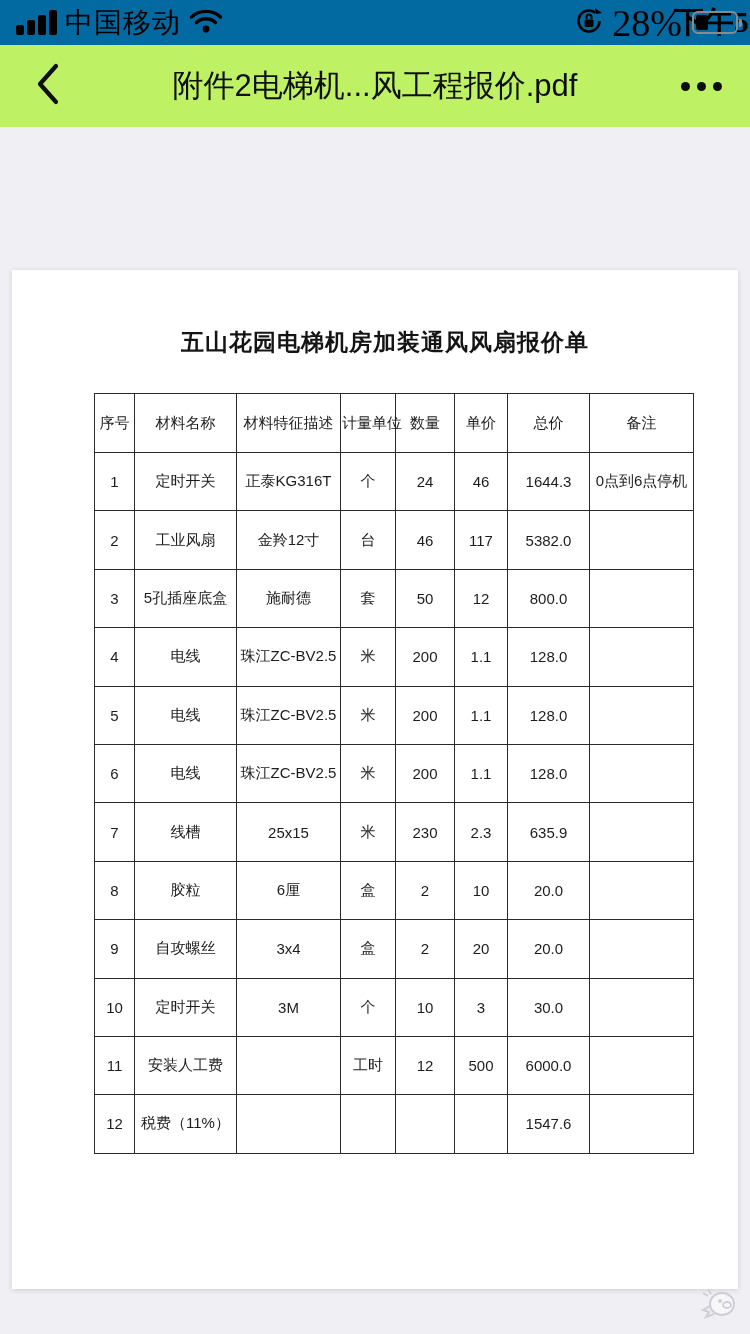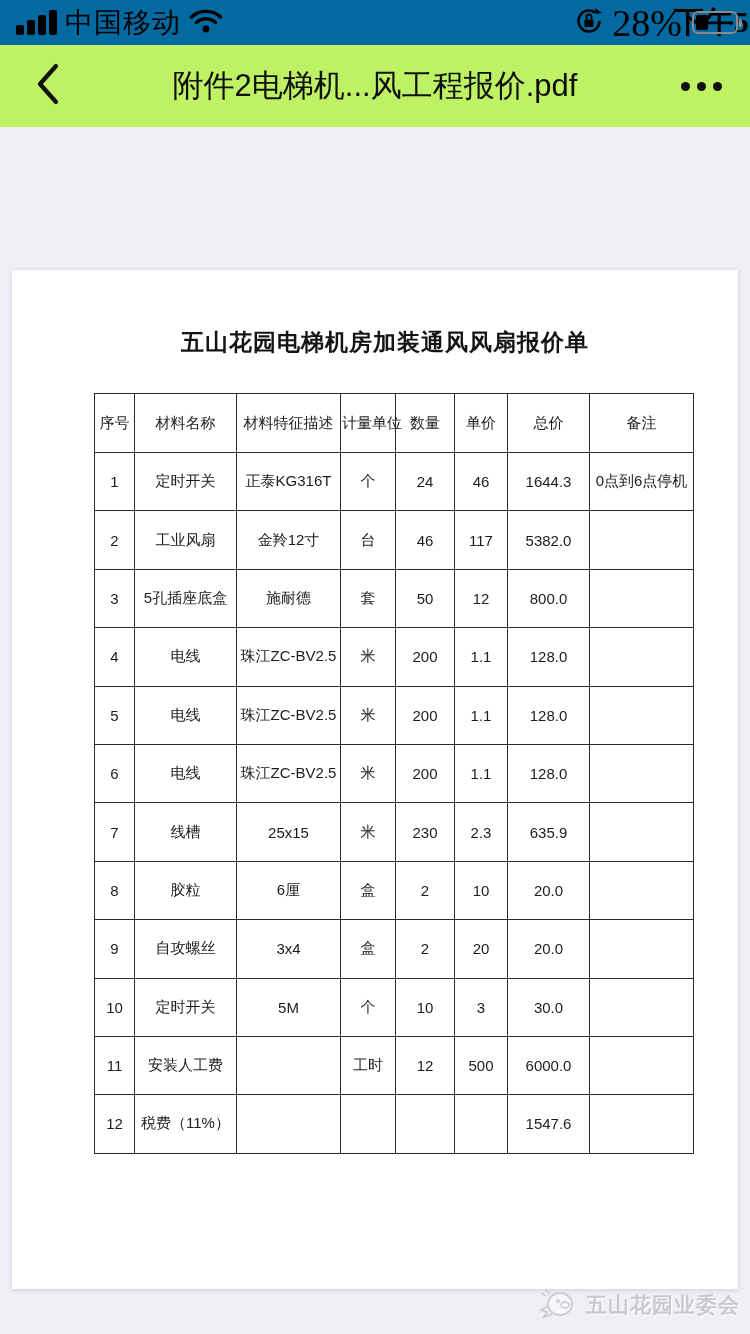"5M" td { text: 5M -> 3M }
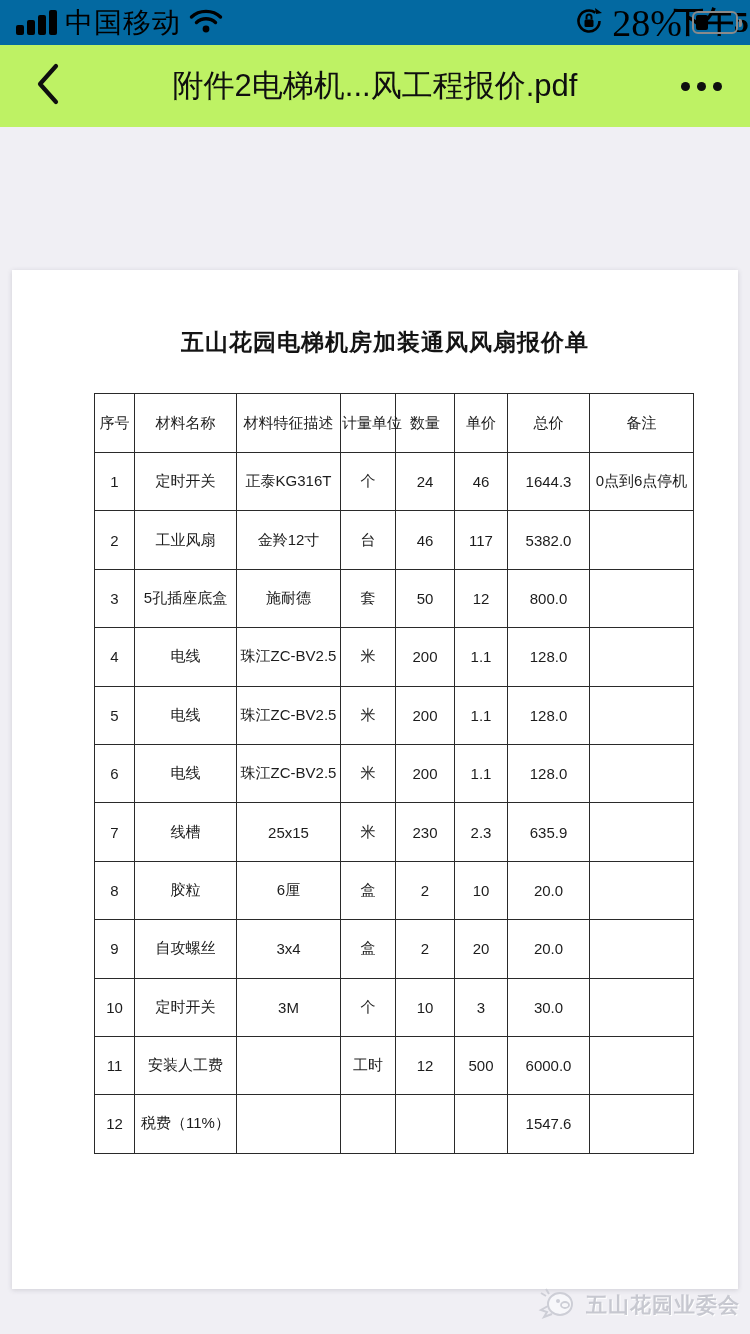"五山花园业委会" span.wm-text { html: <span>五山花园业委会</span> -> none }
